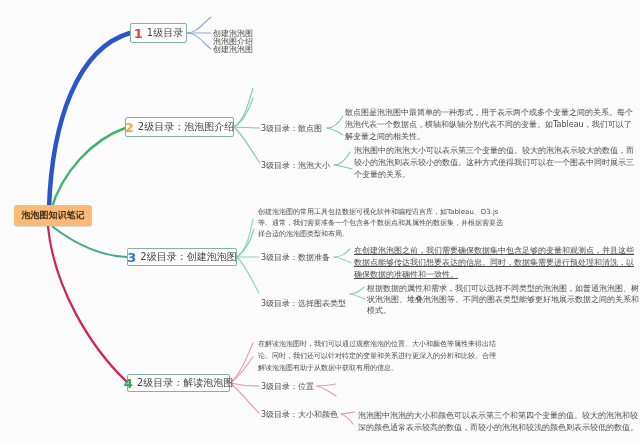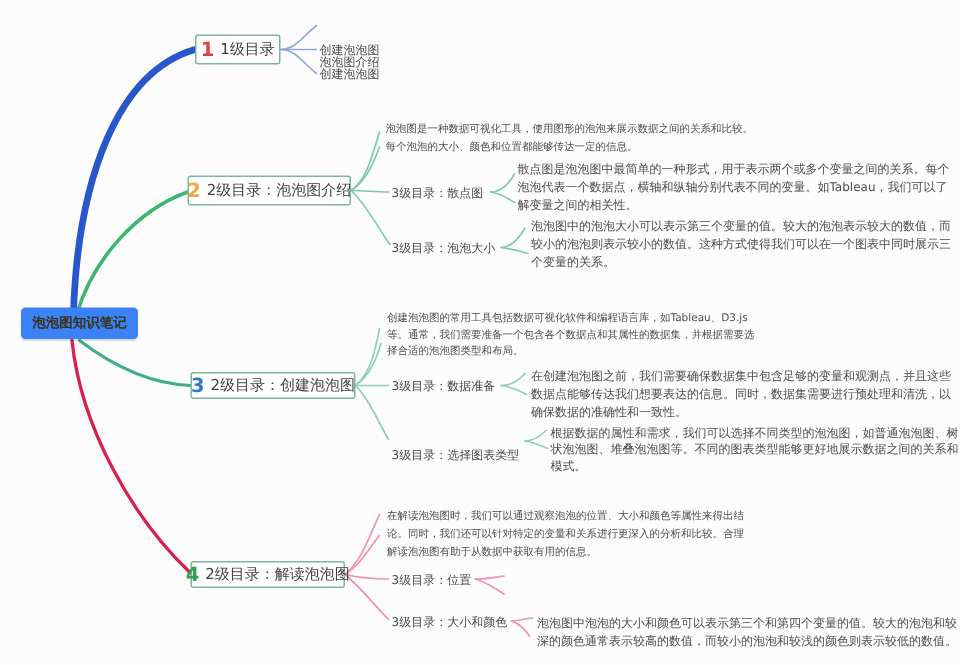"泡泡图是一种数据可视化工具，使用图形的泡泡来展示数据之间的关系和比较。每个泡泡的" div.para { html: <div>泡泡图是一种数据可视化工具，使用图形的泡泡来展示数据之间的关系和比较。每个泡泡的大小、颜色和位置都能够传达一定的信息。</div> -> none }
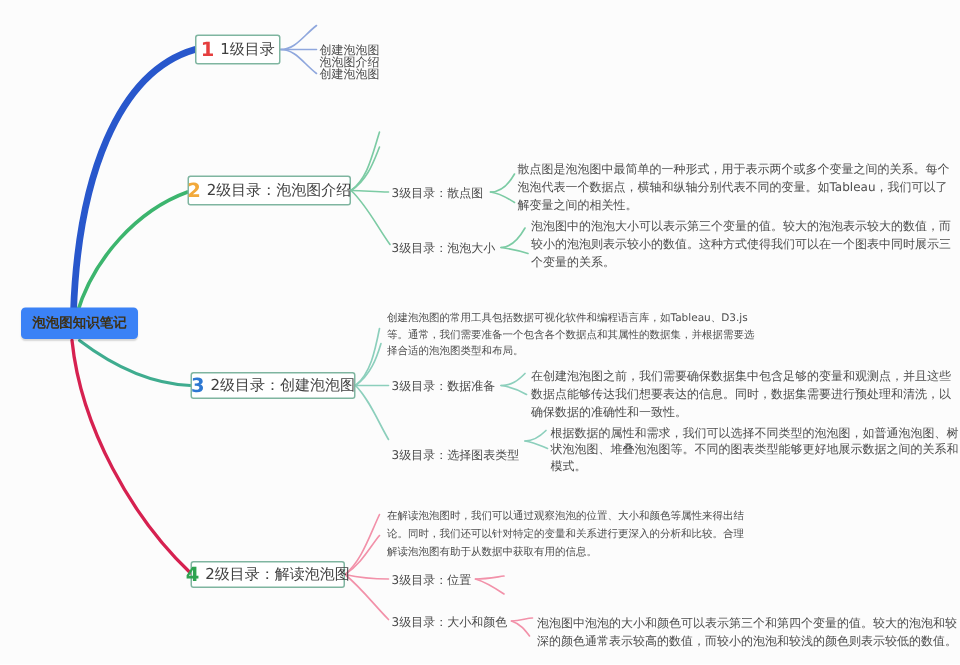"泡泡图知识笔记" .root { background: #3b82f6 -> #fdba74 }
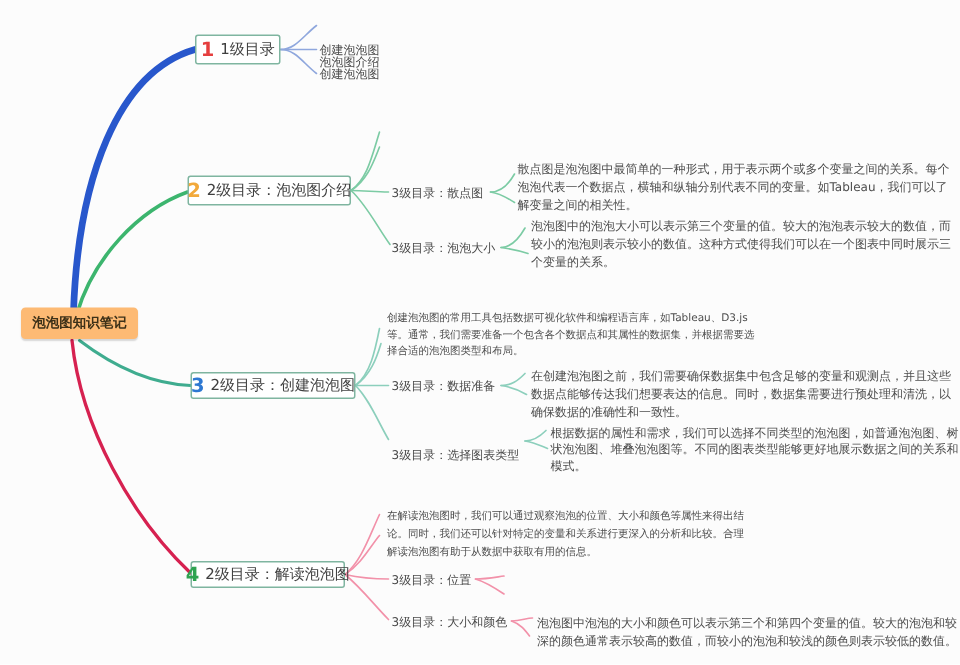"在创建泡泡图之前，我们需要确保数据集中包含足够的变量和观测点，并且这些数据点能够" div.para { text-decoration: none -> underline }
